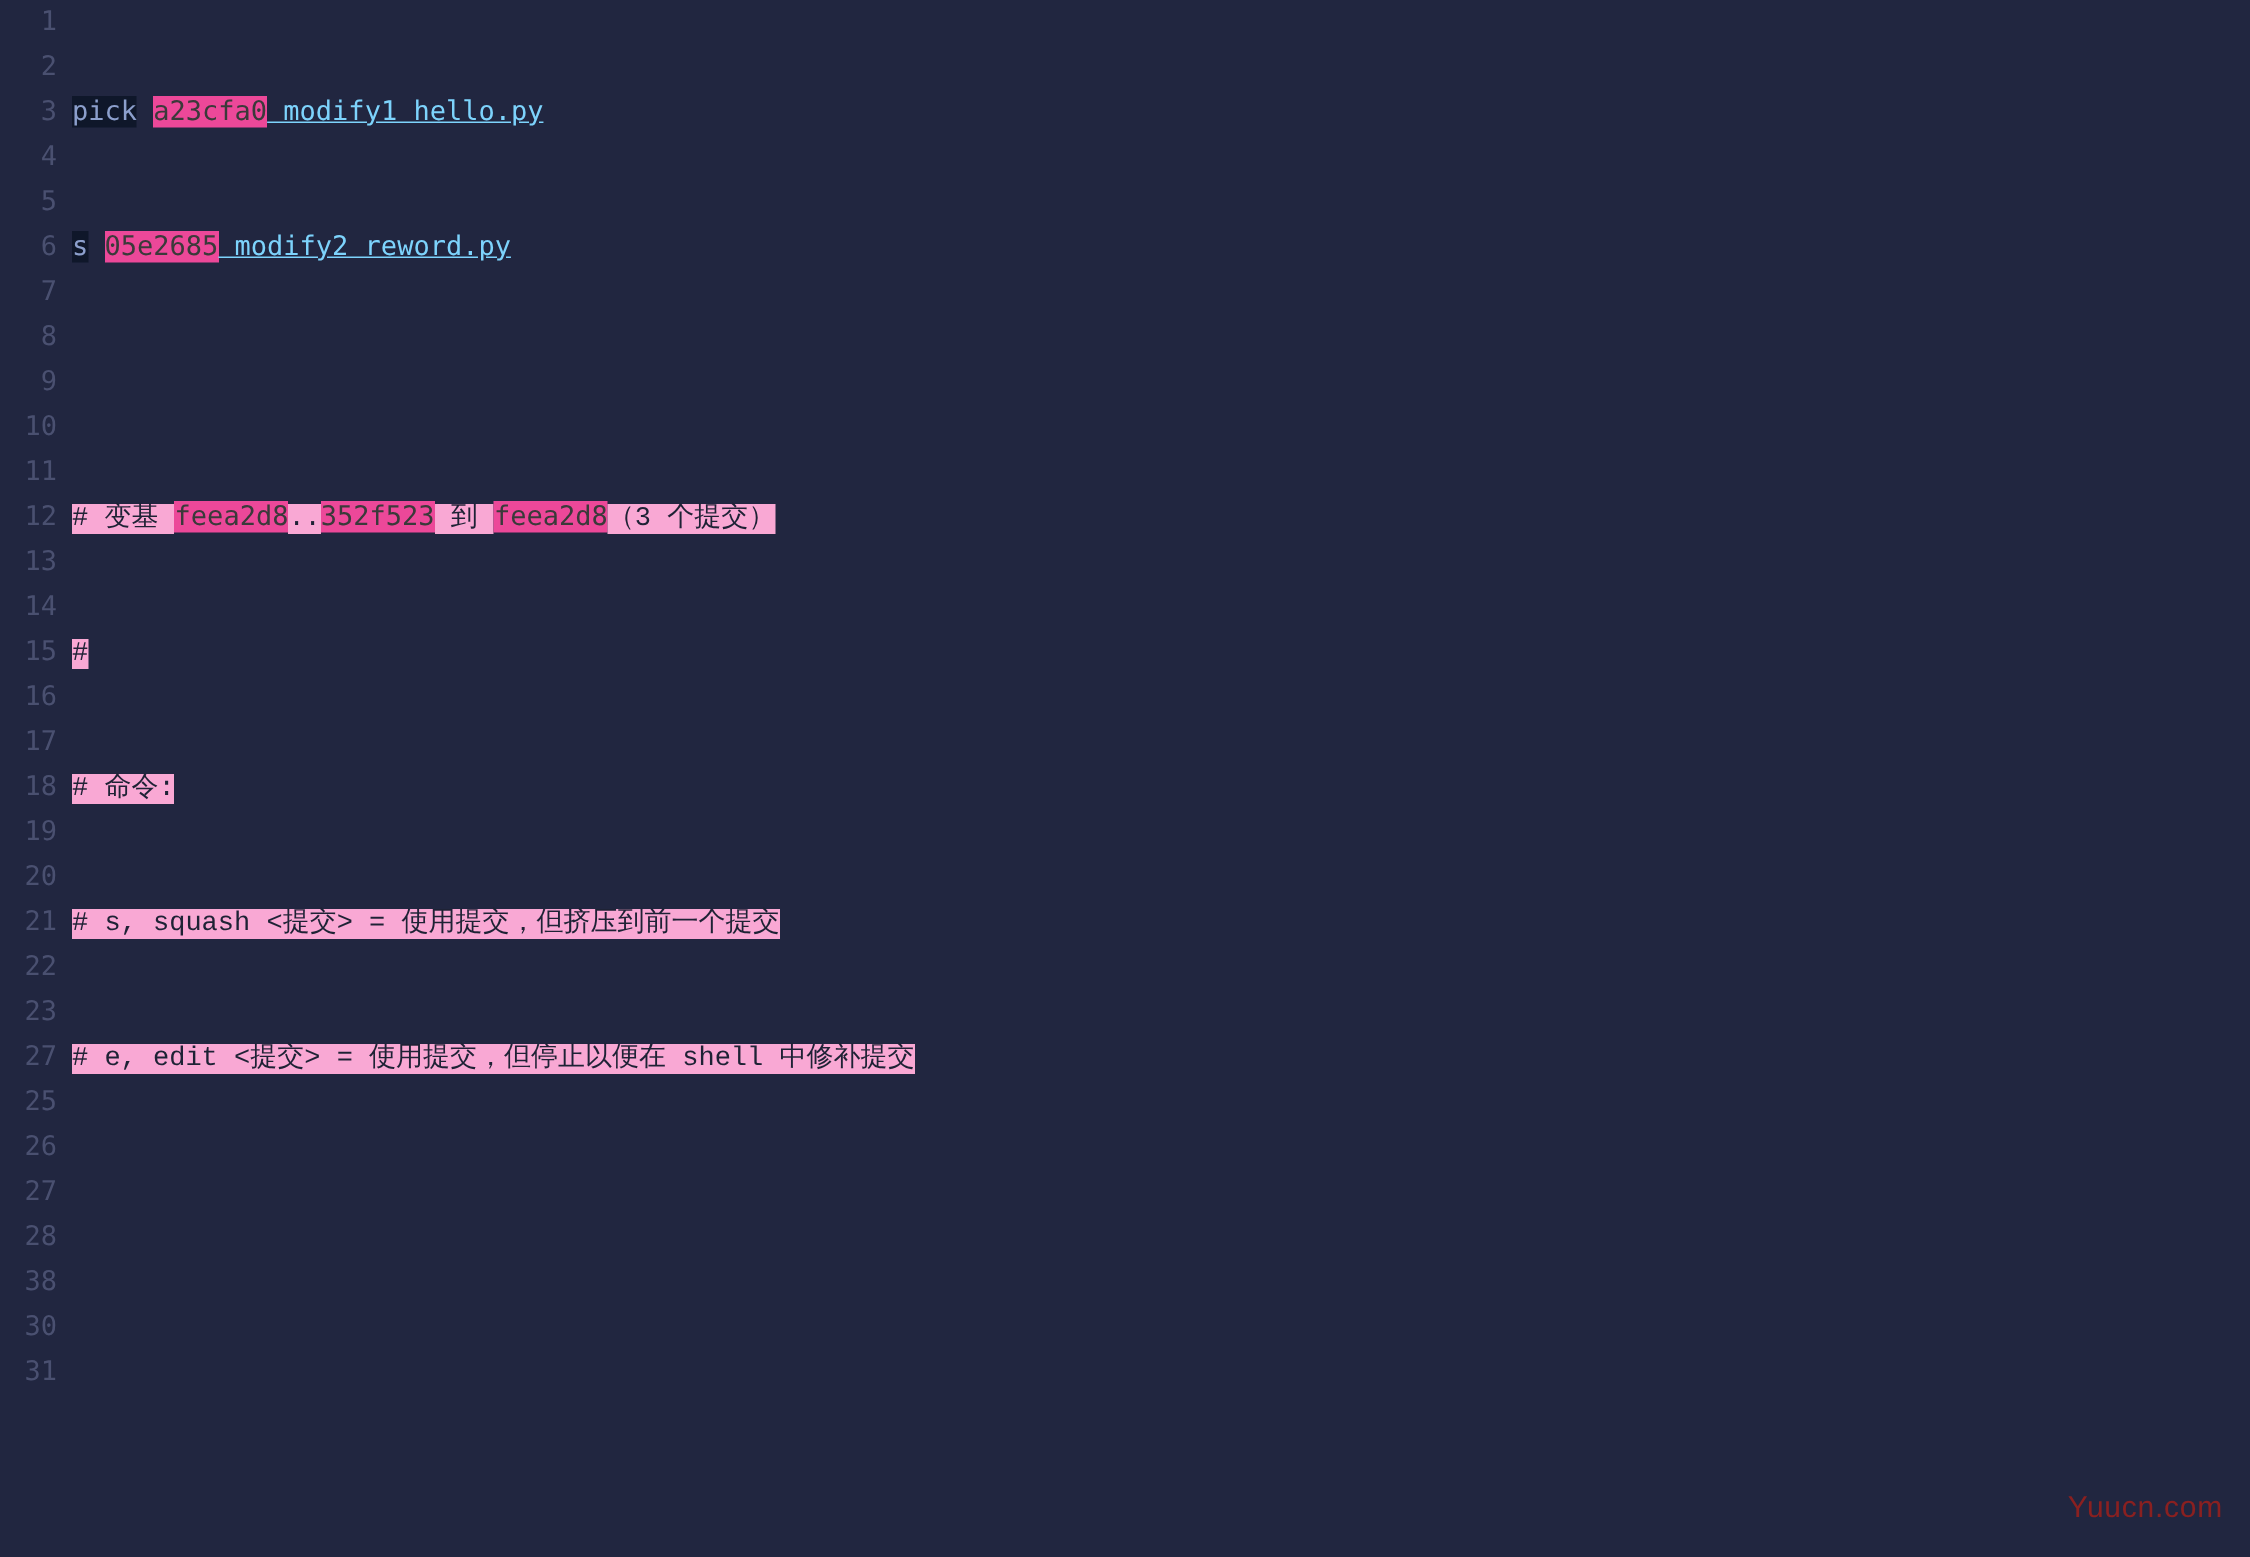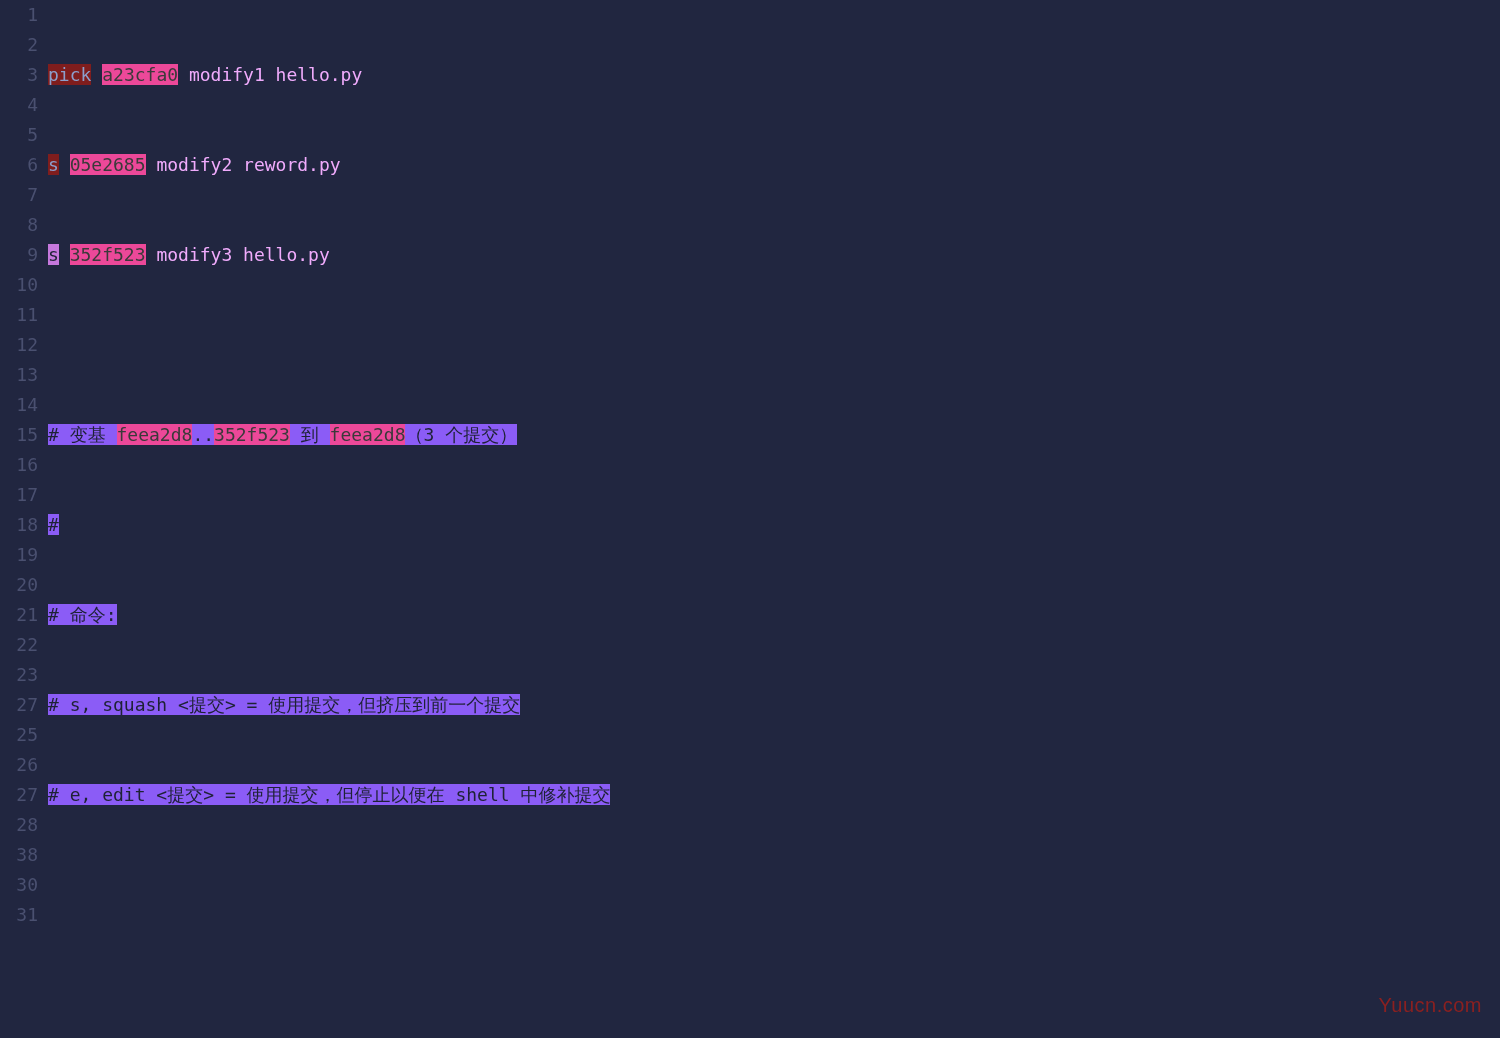"pick" .cmd-hl { background: #7f1d1d -> #0f172a }
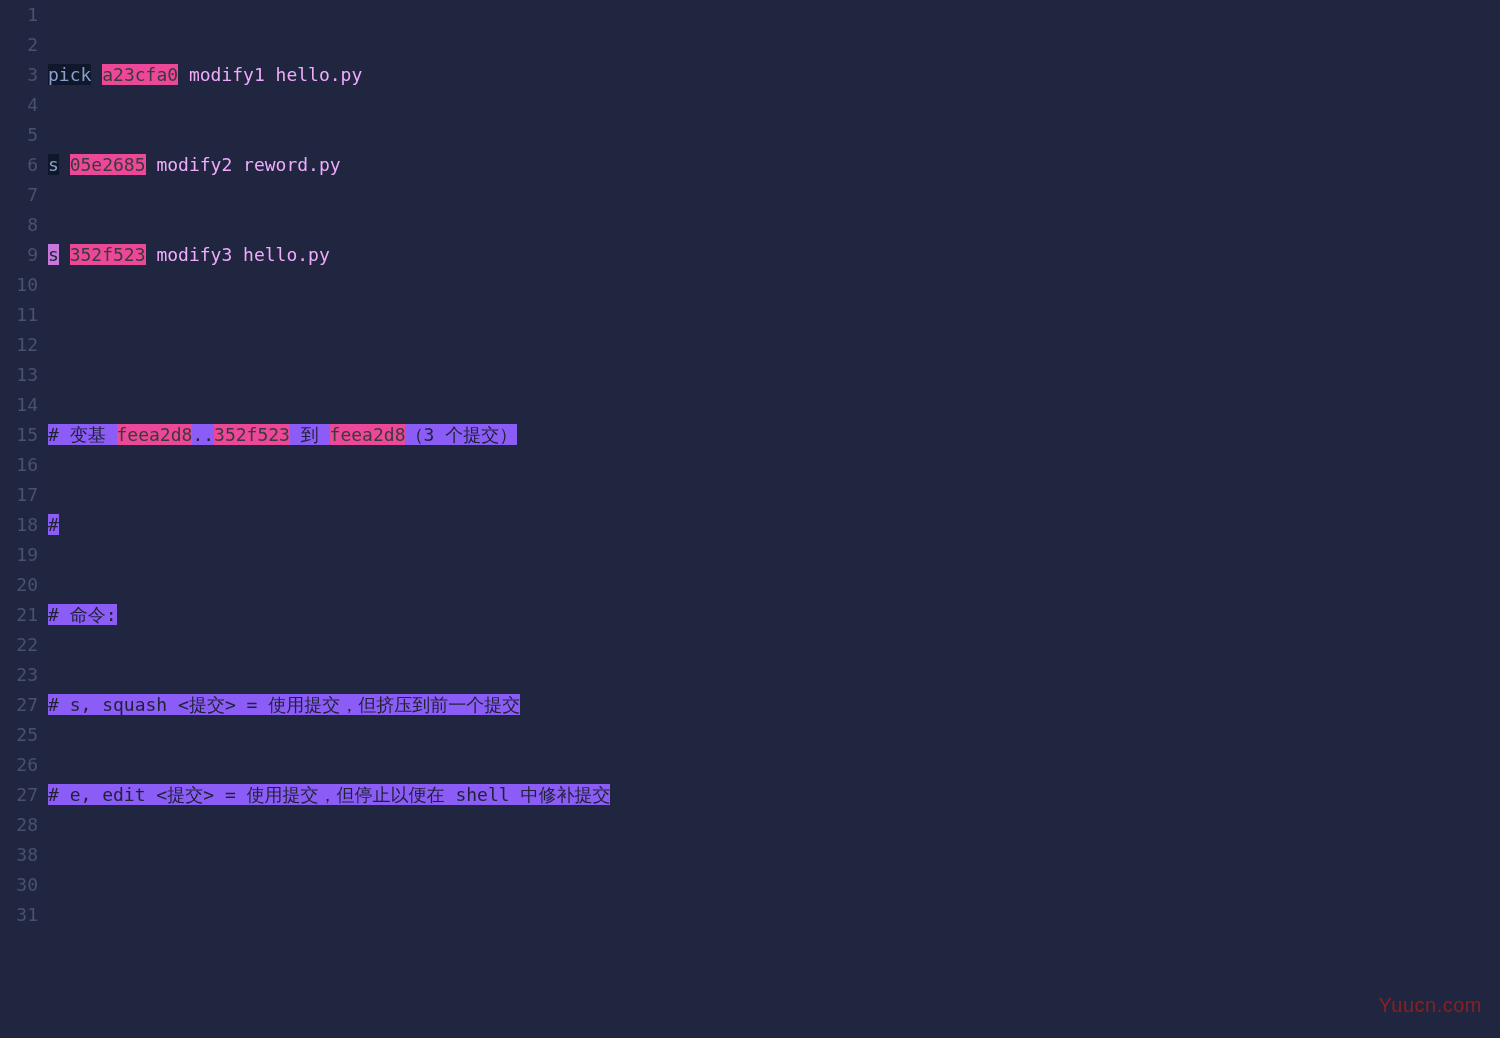"modify1 hello.py" .msg { color: #f0abfc -> #7dd3fc; text-decoration: none -> underline }
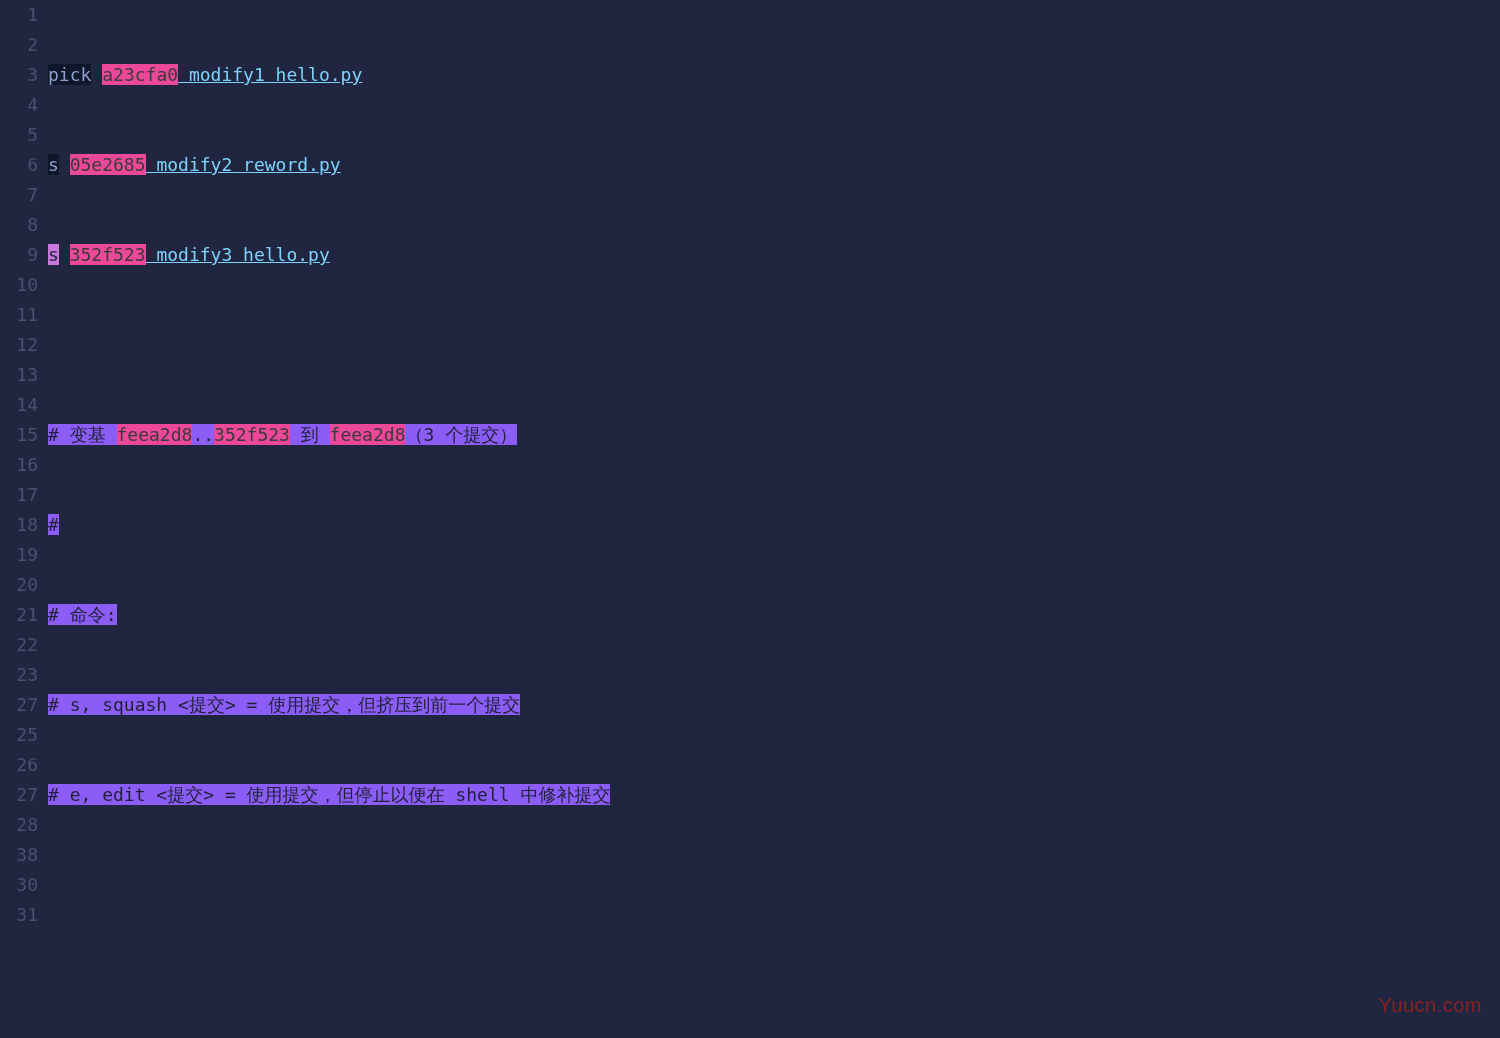"s 352f523 modify3 hello.py" div.row { html: <div><span>s</span> <span>352f523</span><span> modify3 hello.py</span></div> -> none }
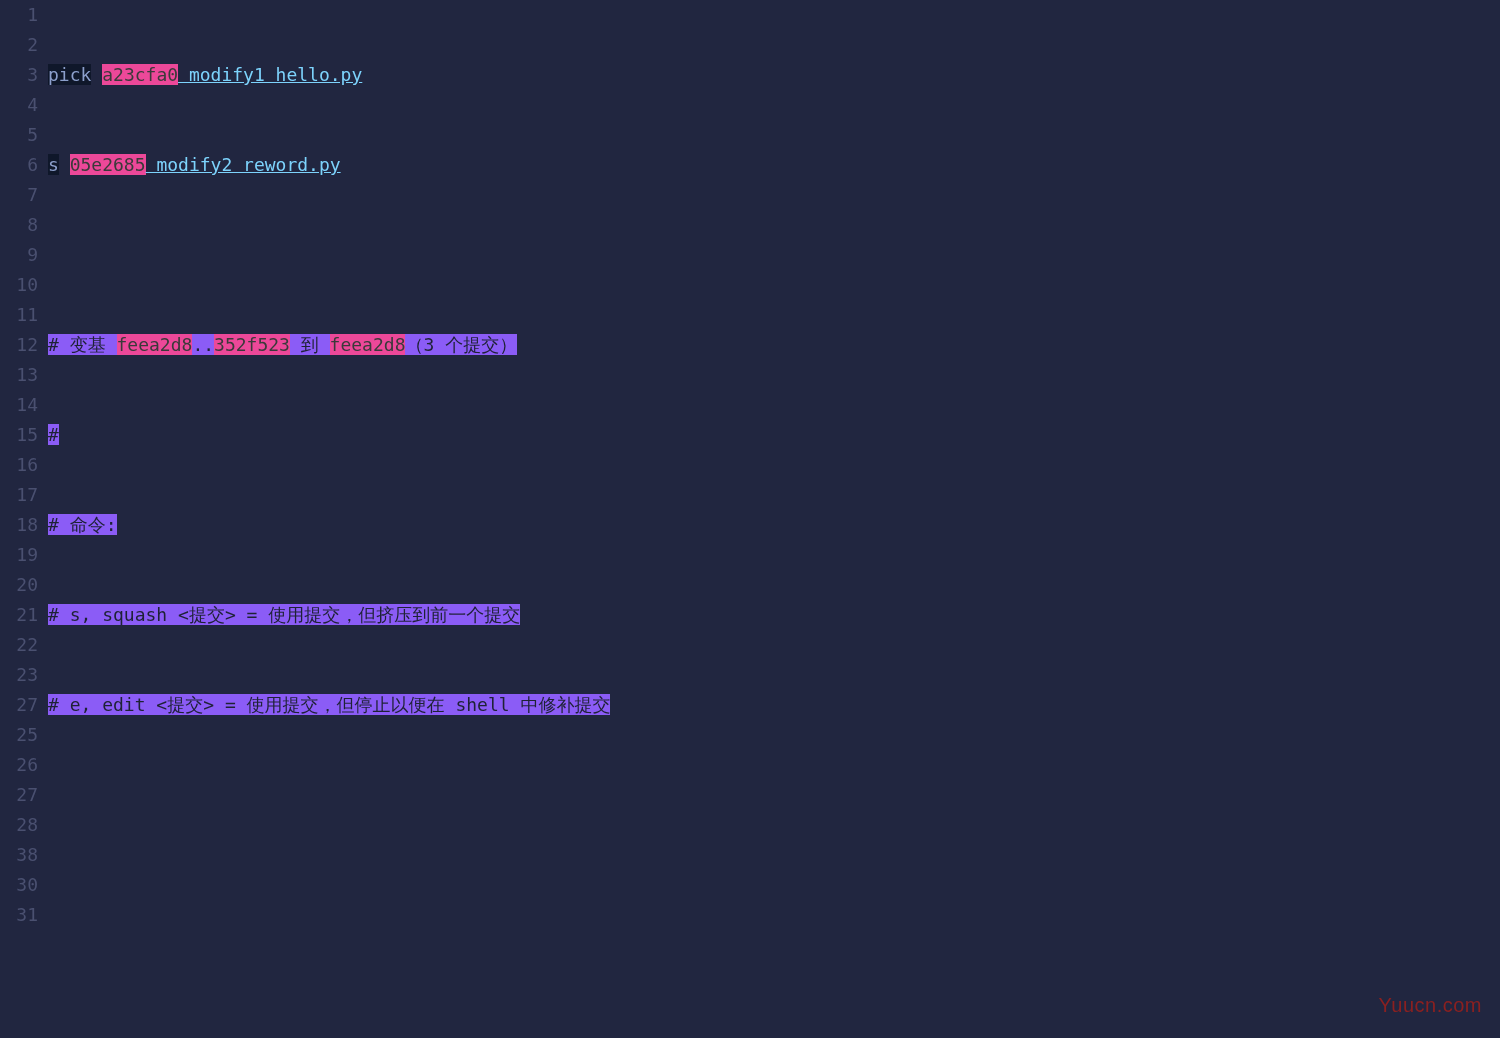"# 变基" .comment-bg { background: #8b5cf6 -> #f9a8d4; font-family: none -> Liberation Mono, monospace }
